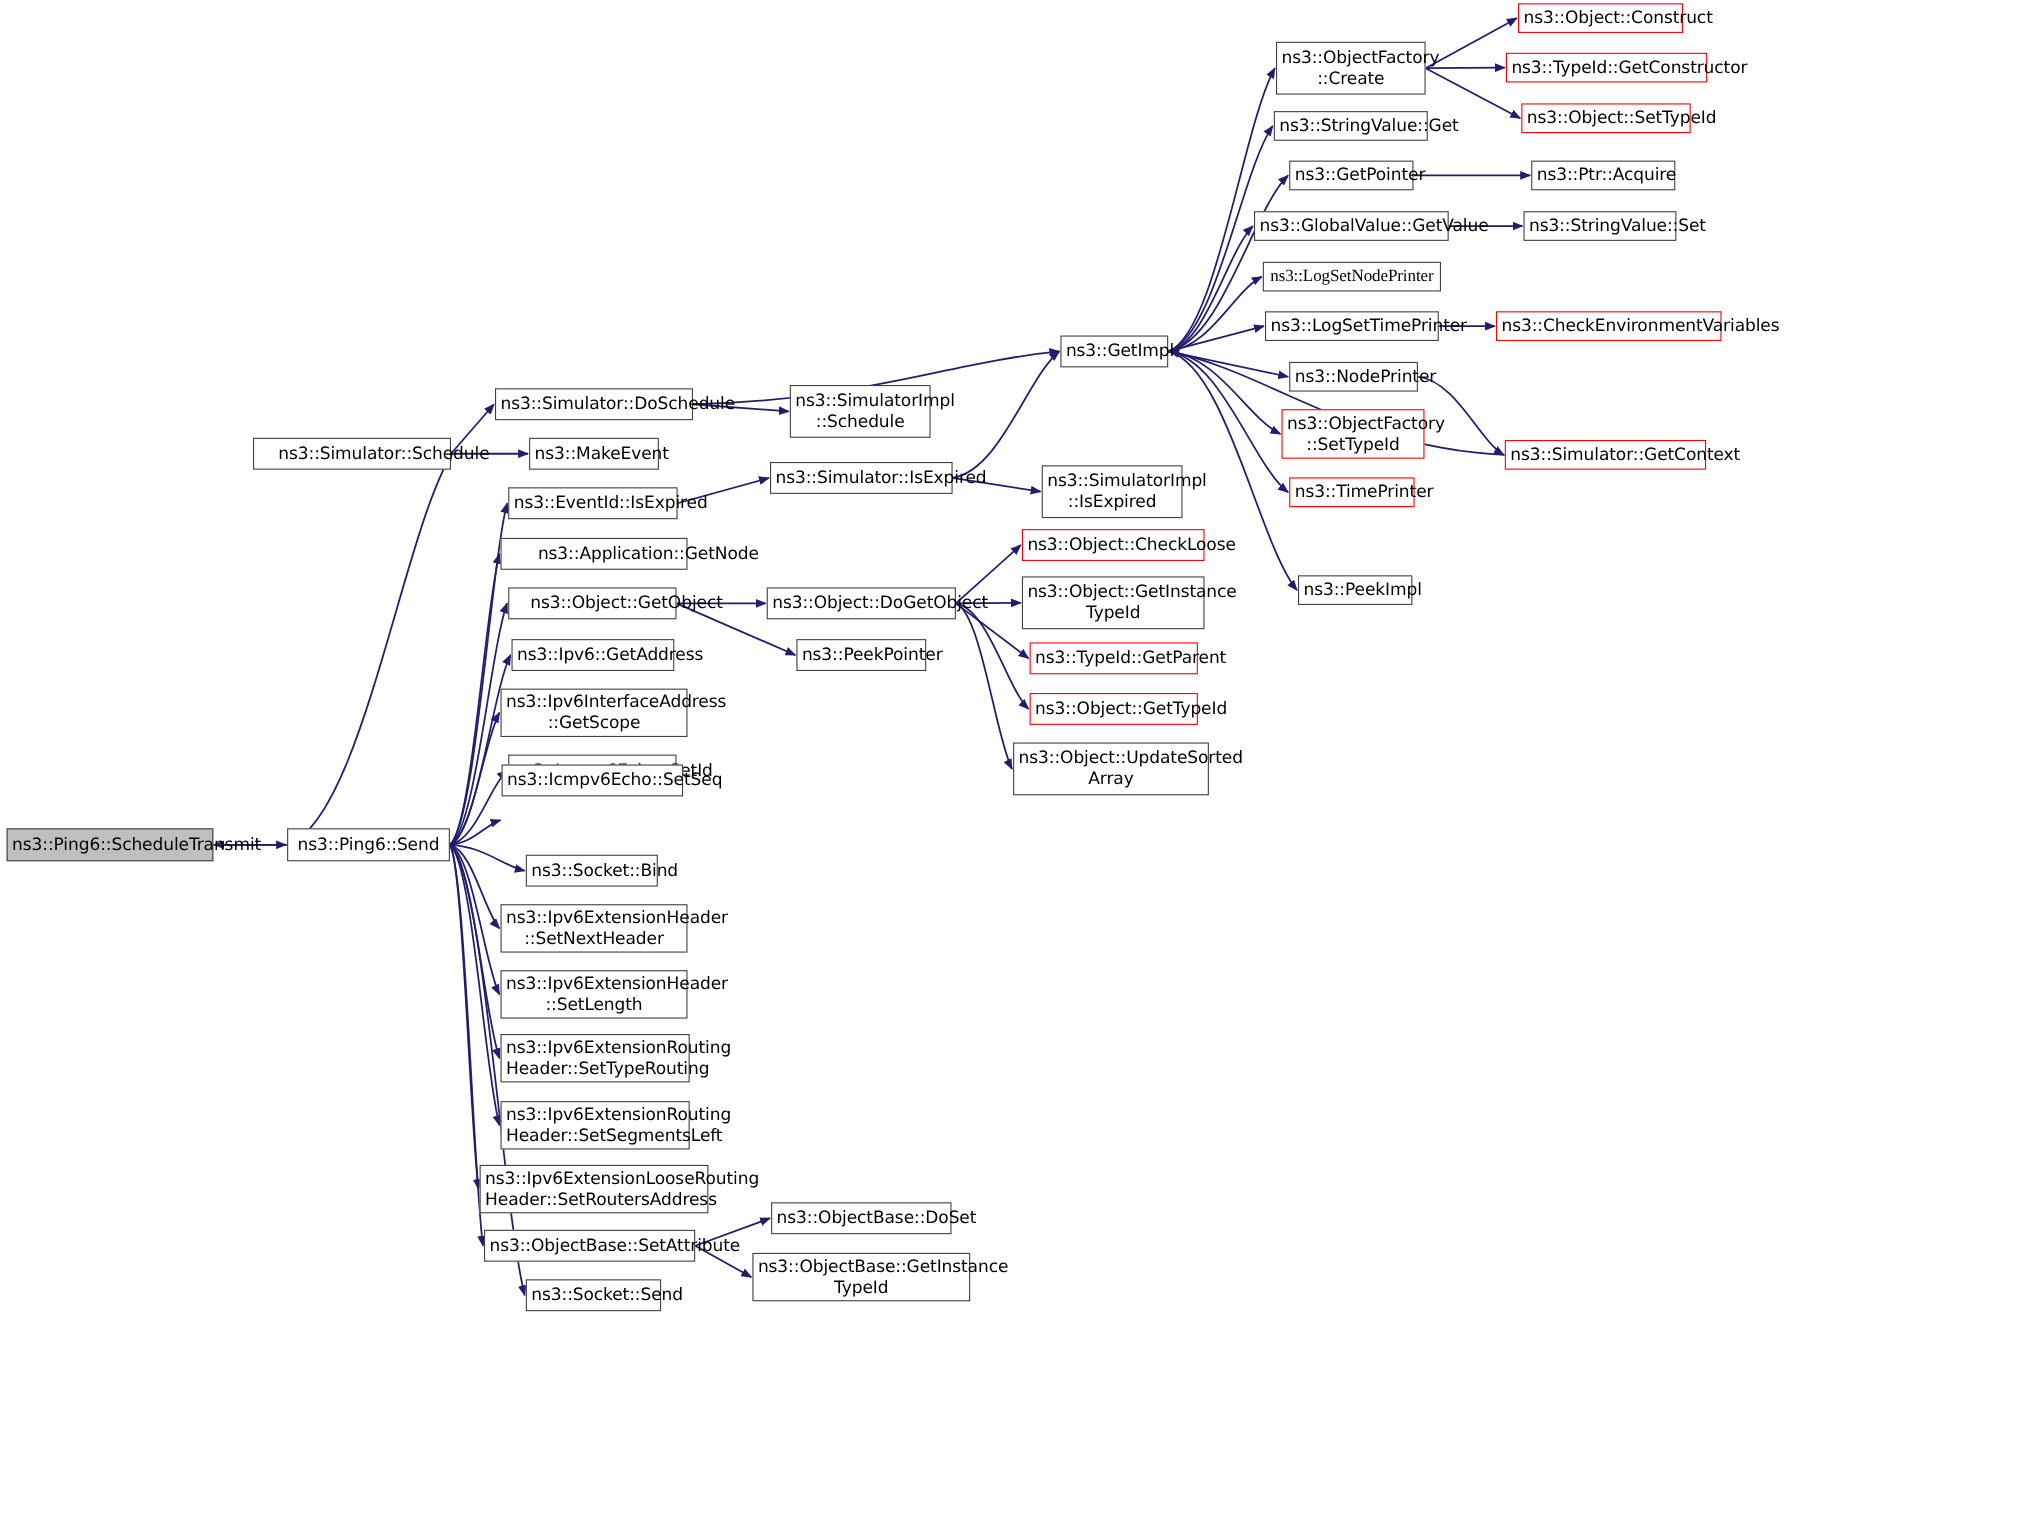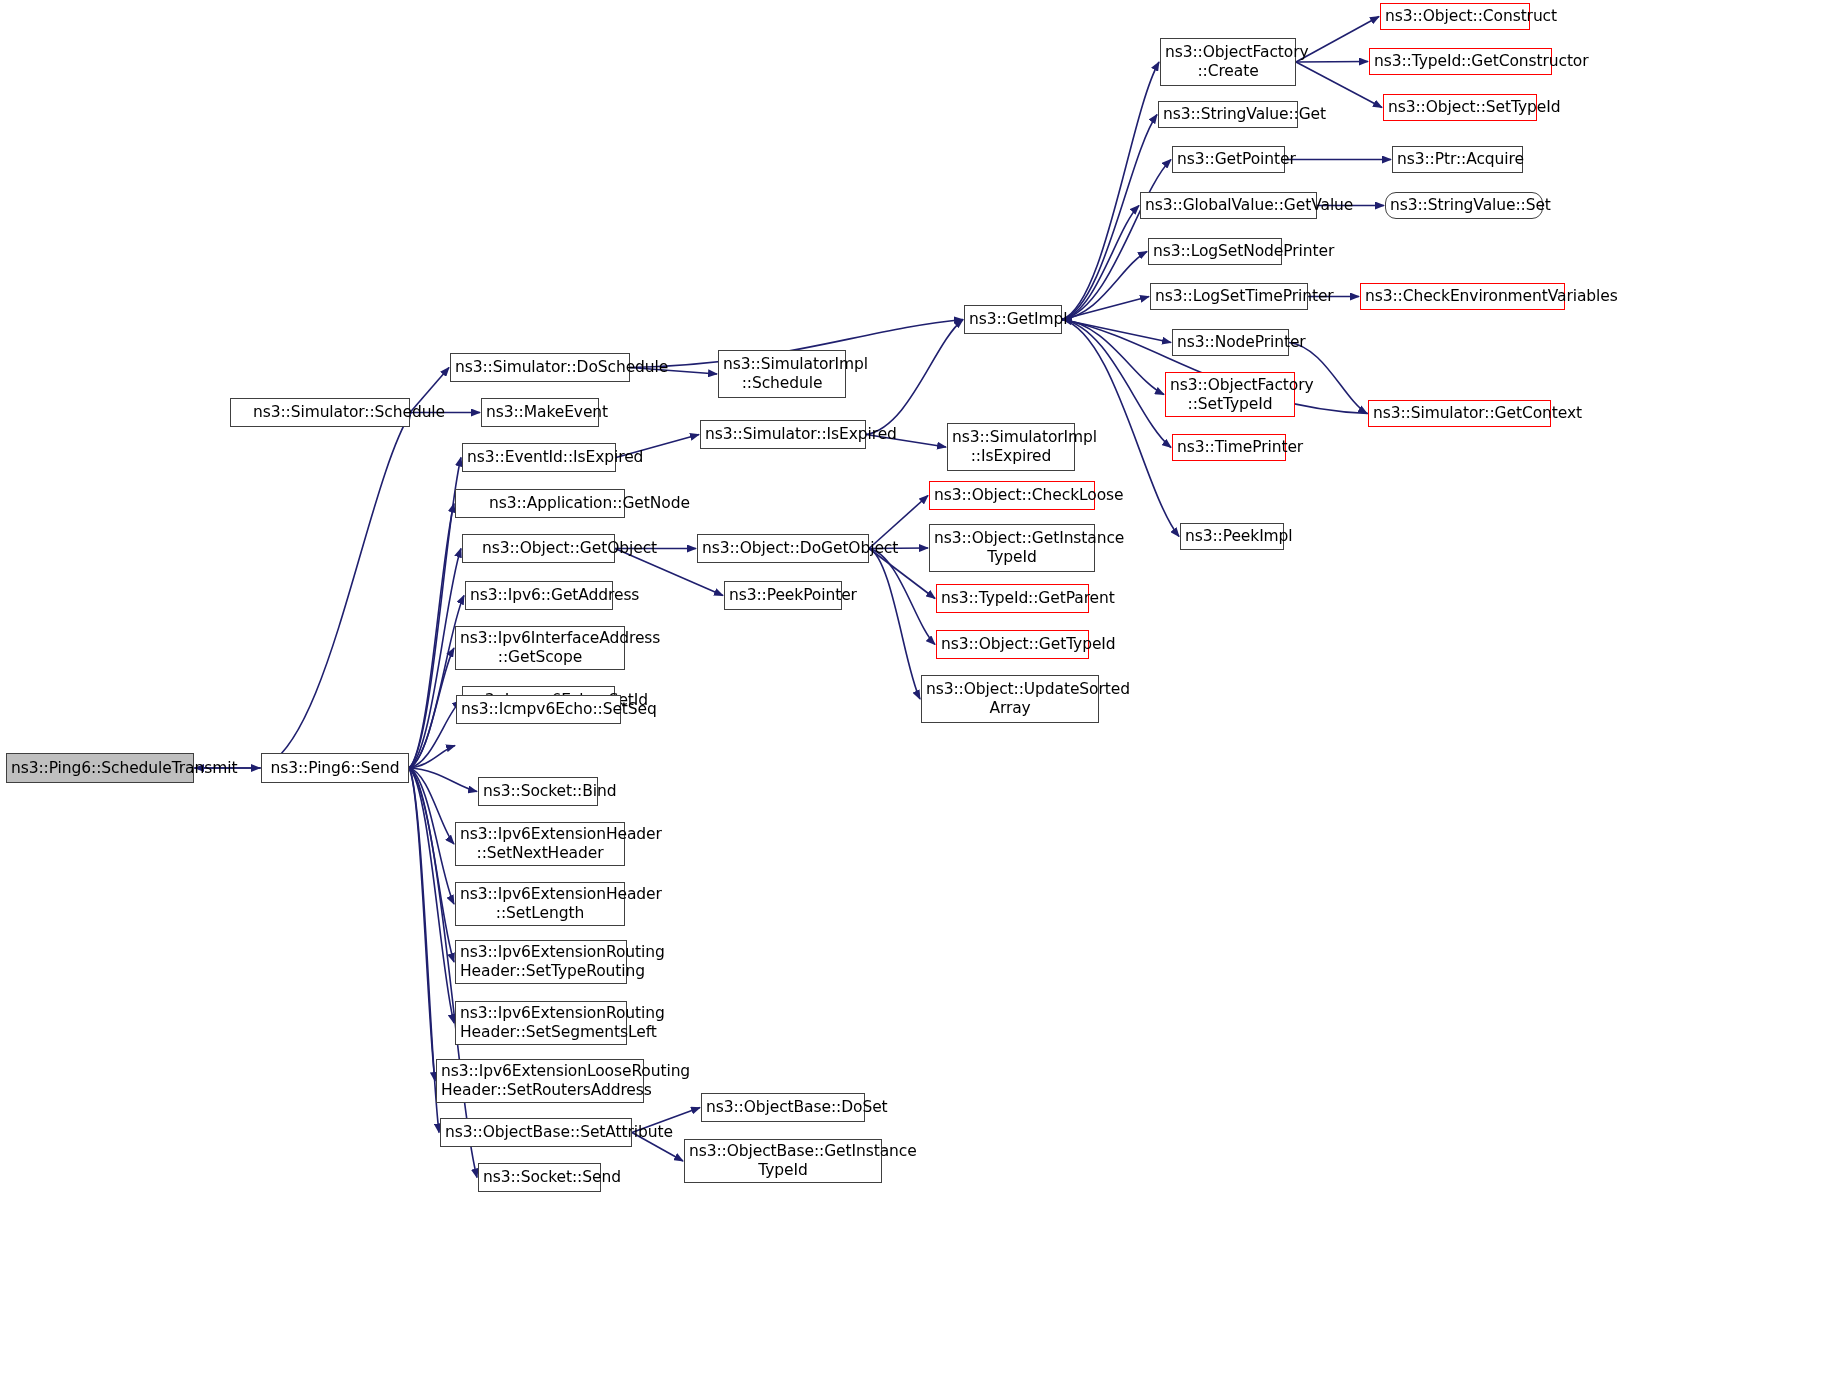"ns3::StringValue::Set" div.node { border-radius: 11px -> none; width: 158px -> 139px }
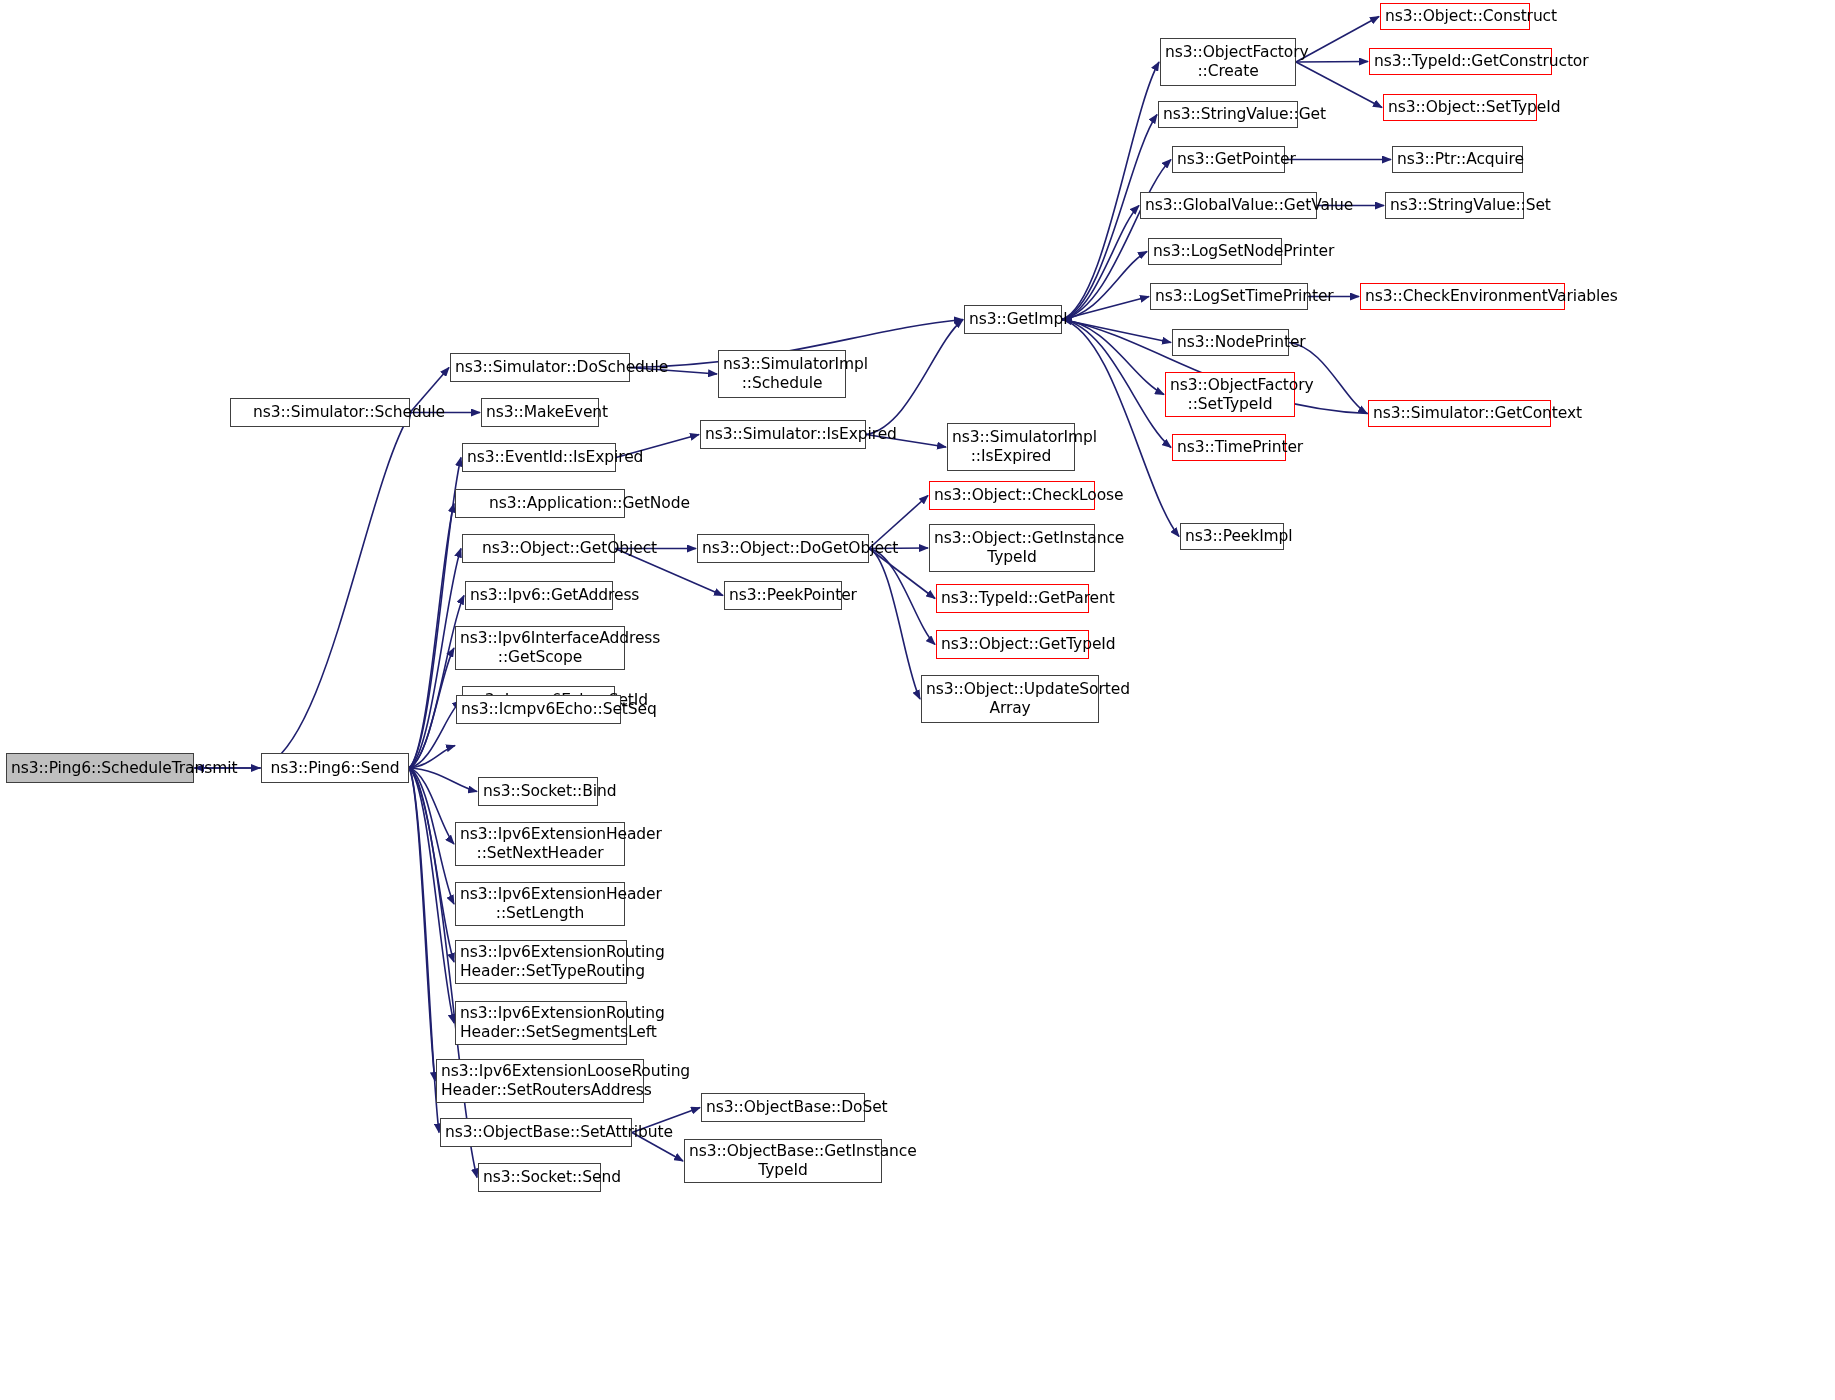"ns3::LogSetNodePrinter" div.node { font-family: none -> Liberation Serif, serif; width: 134px -> 162px }
